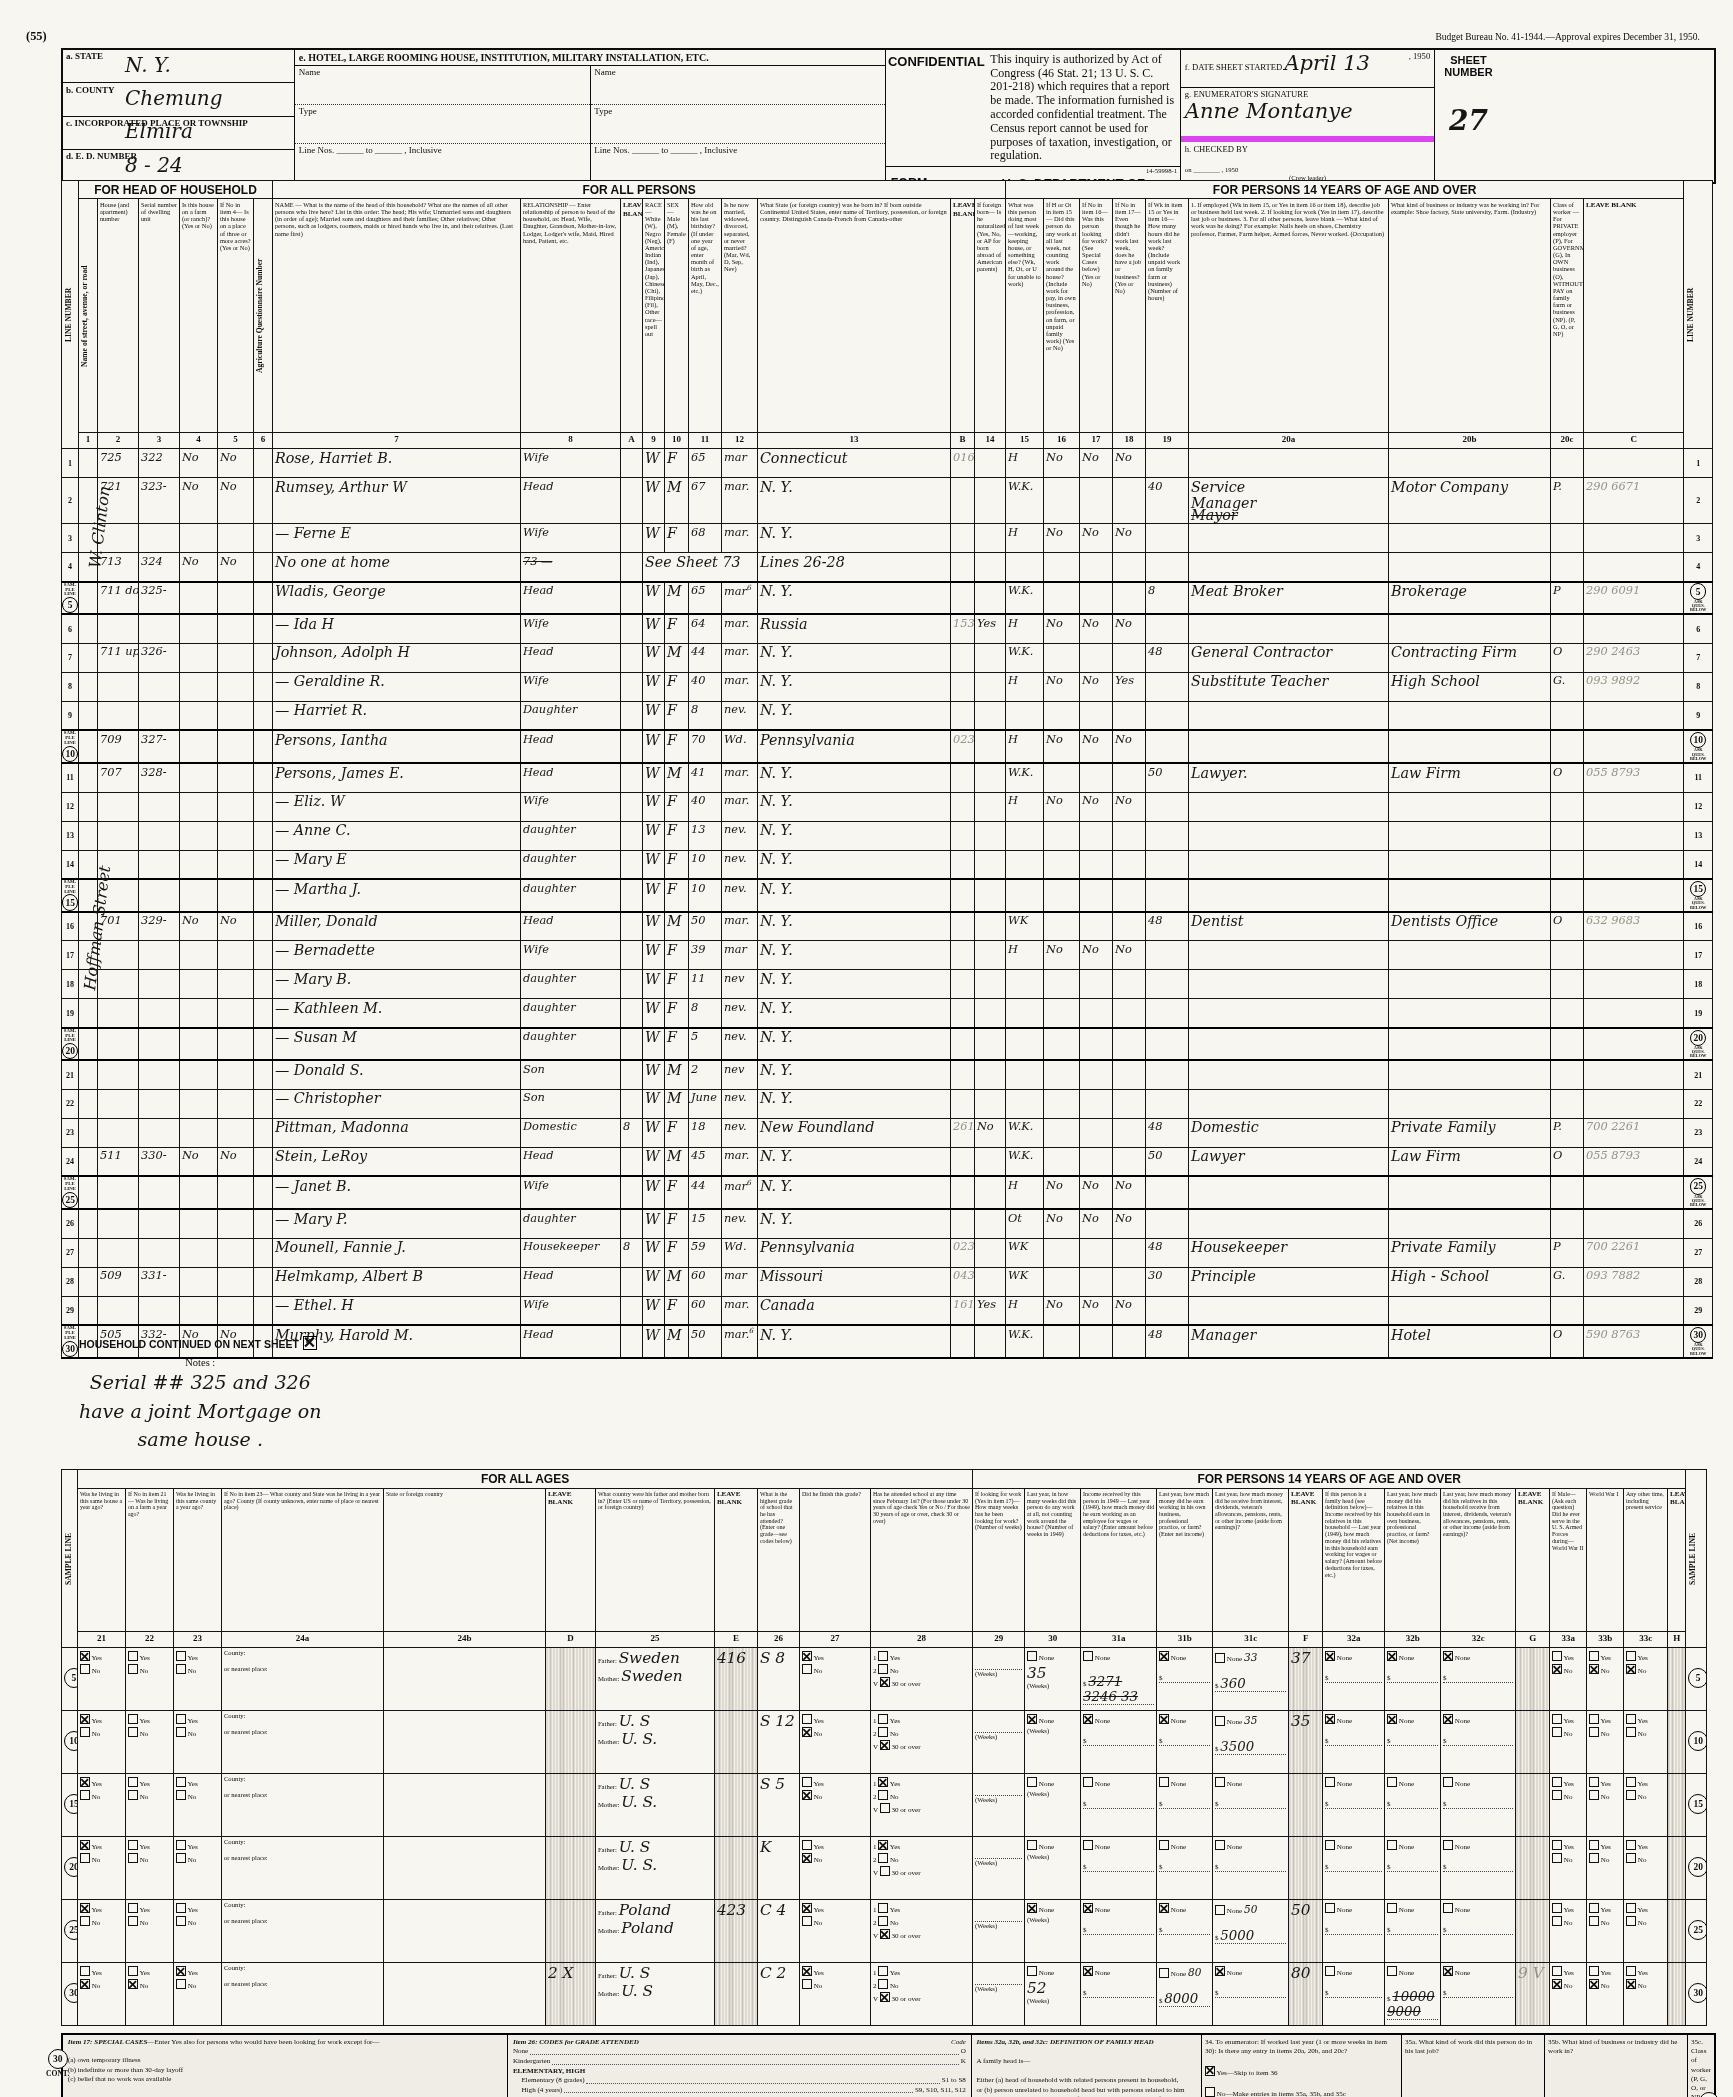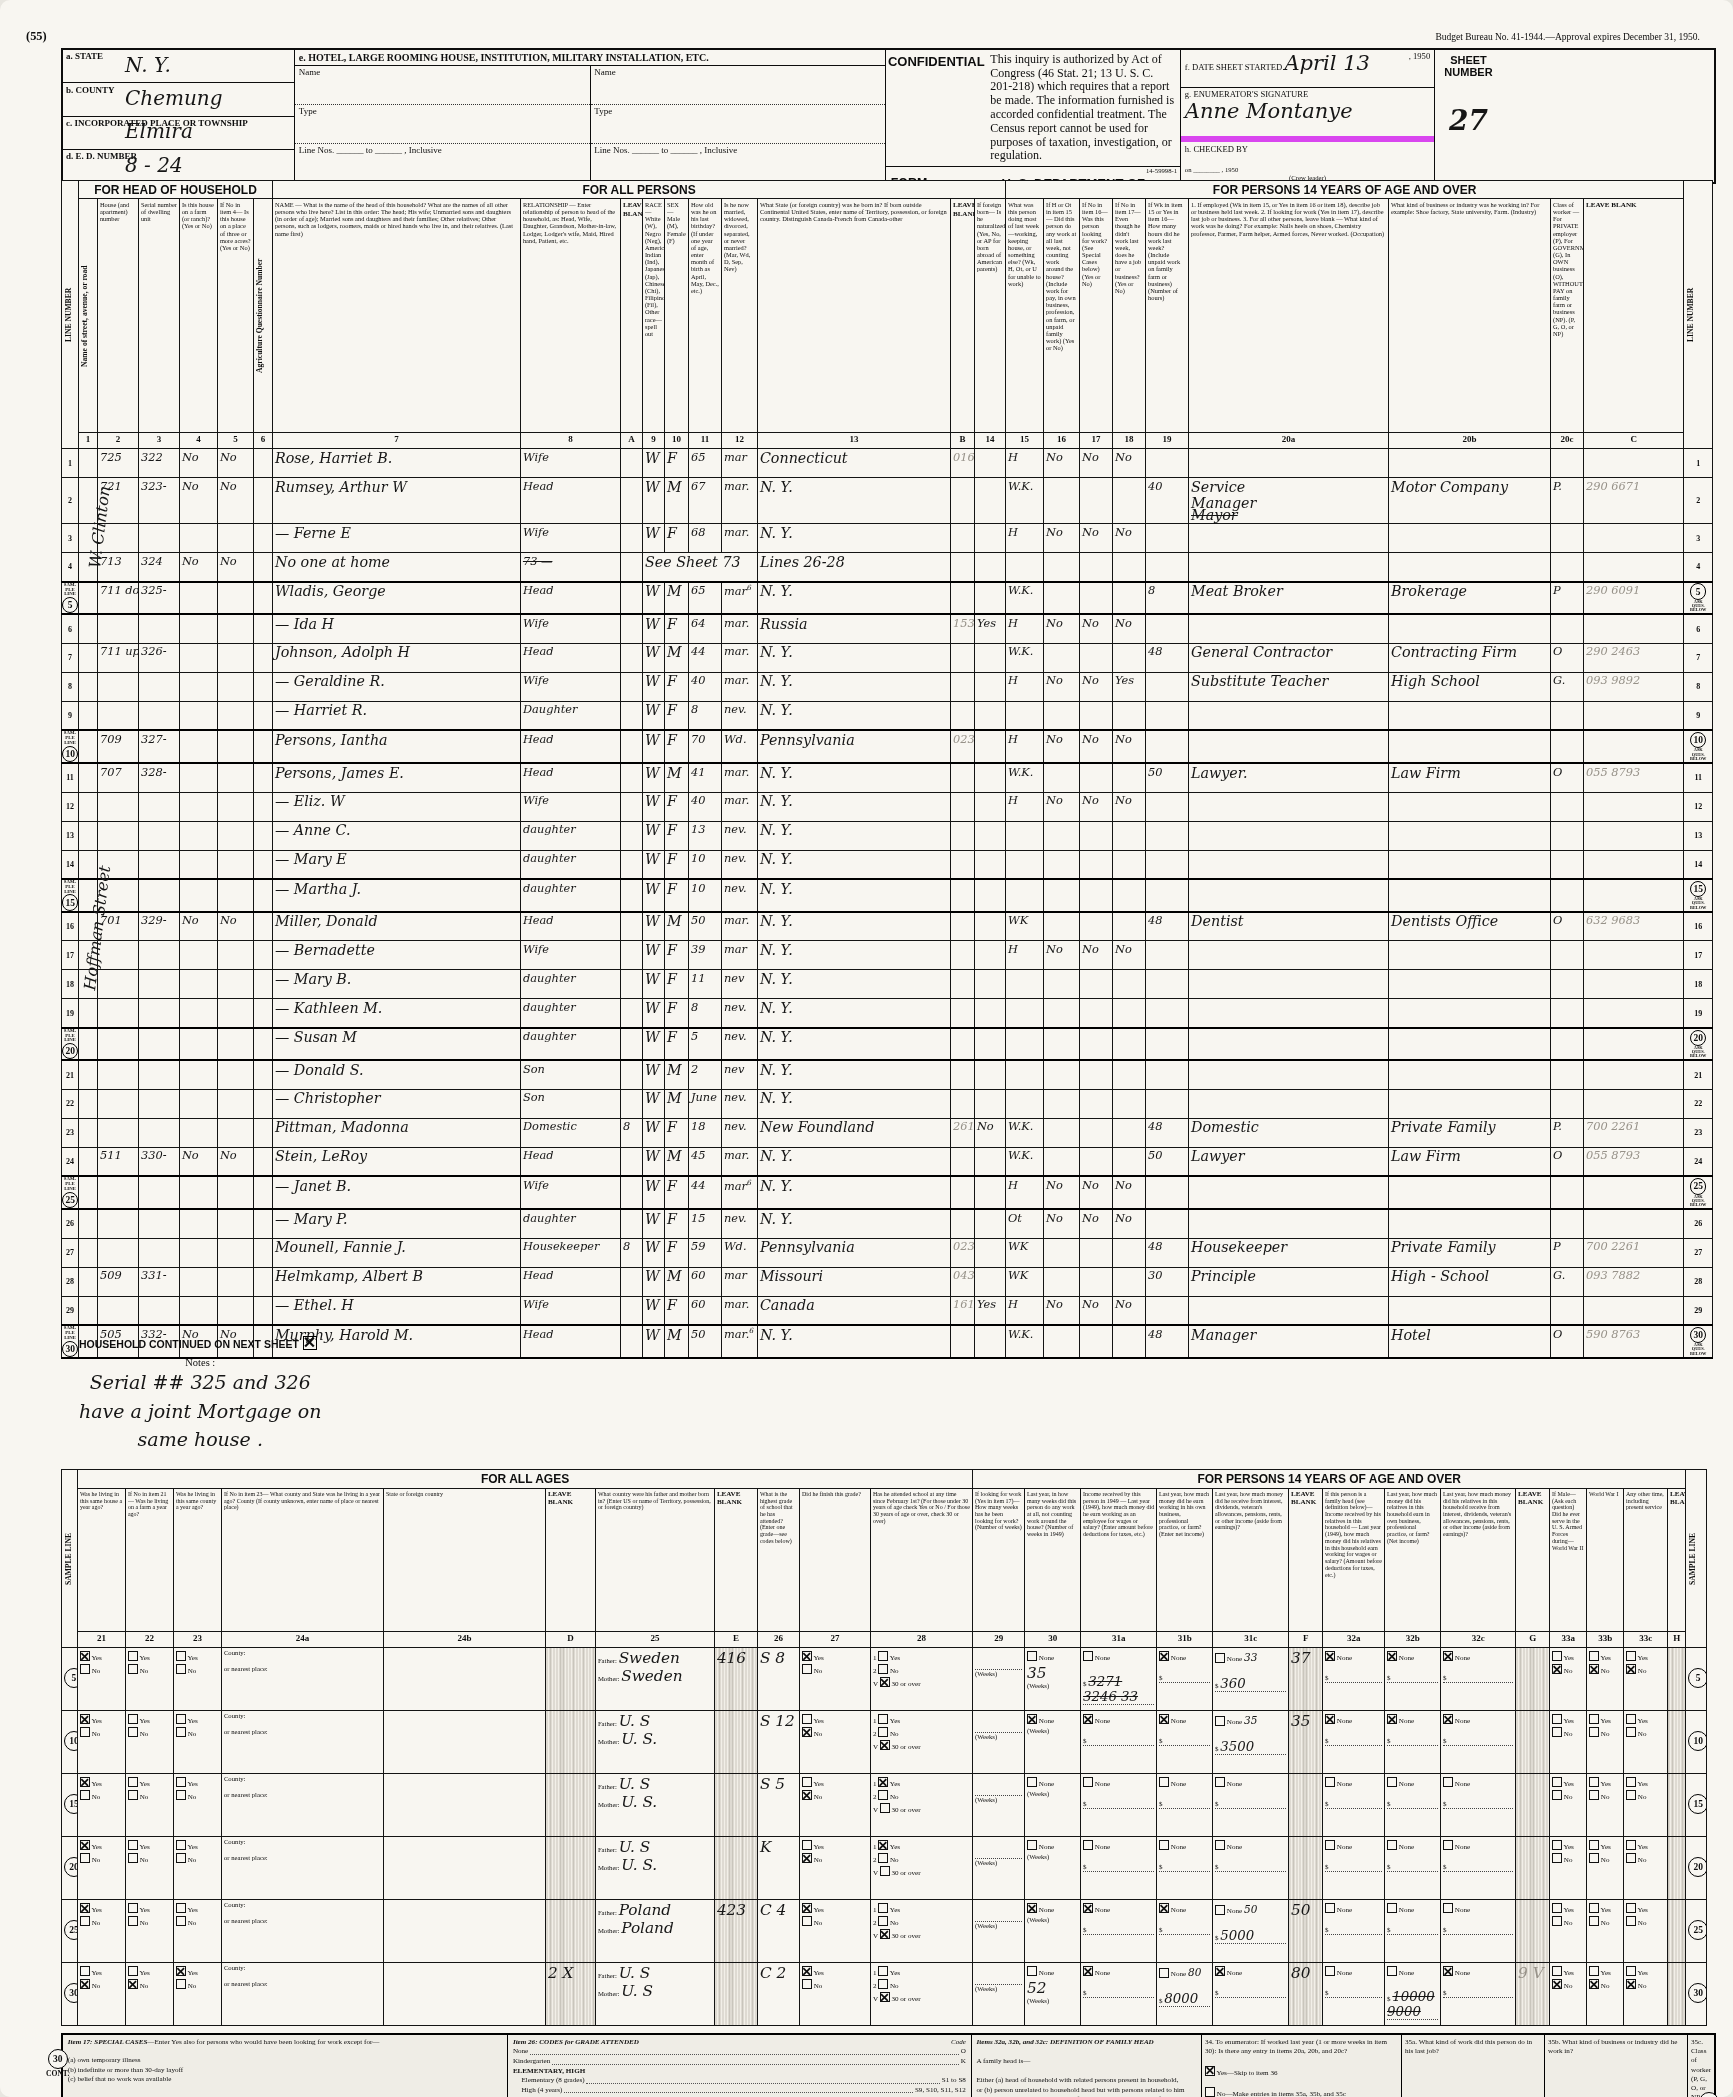"(55)" .sheet { border-radius: 10px -> none }
